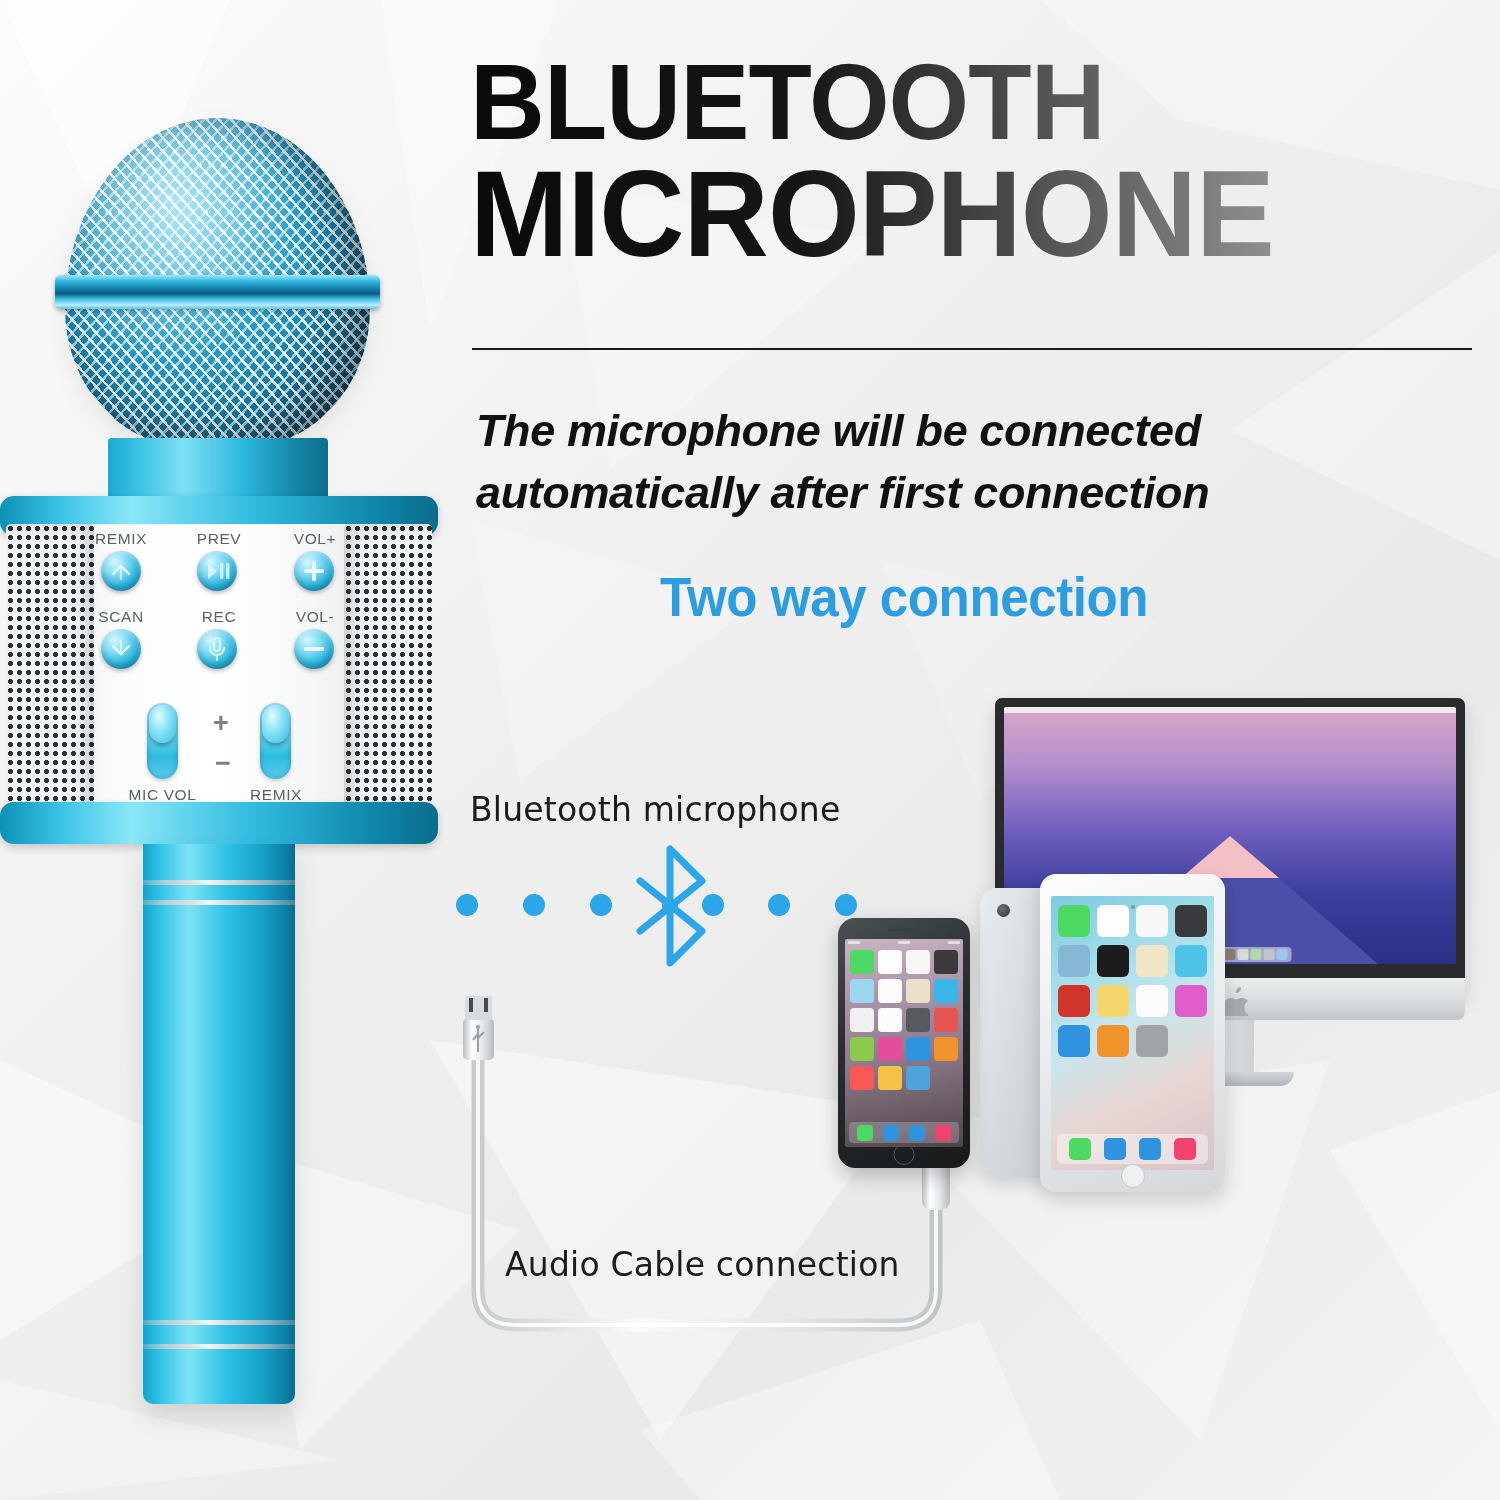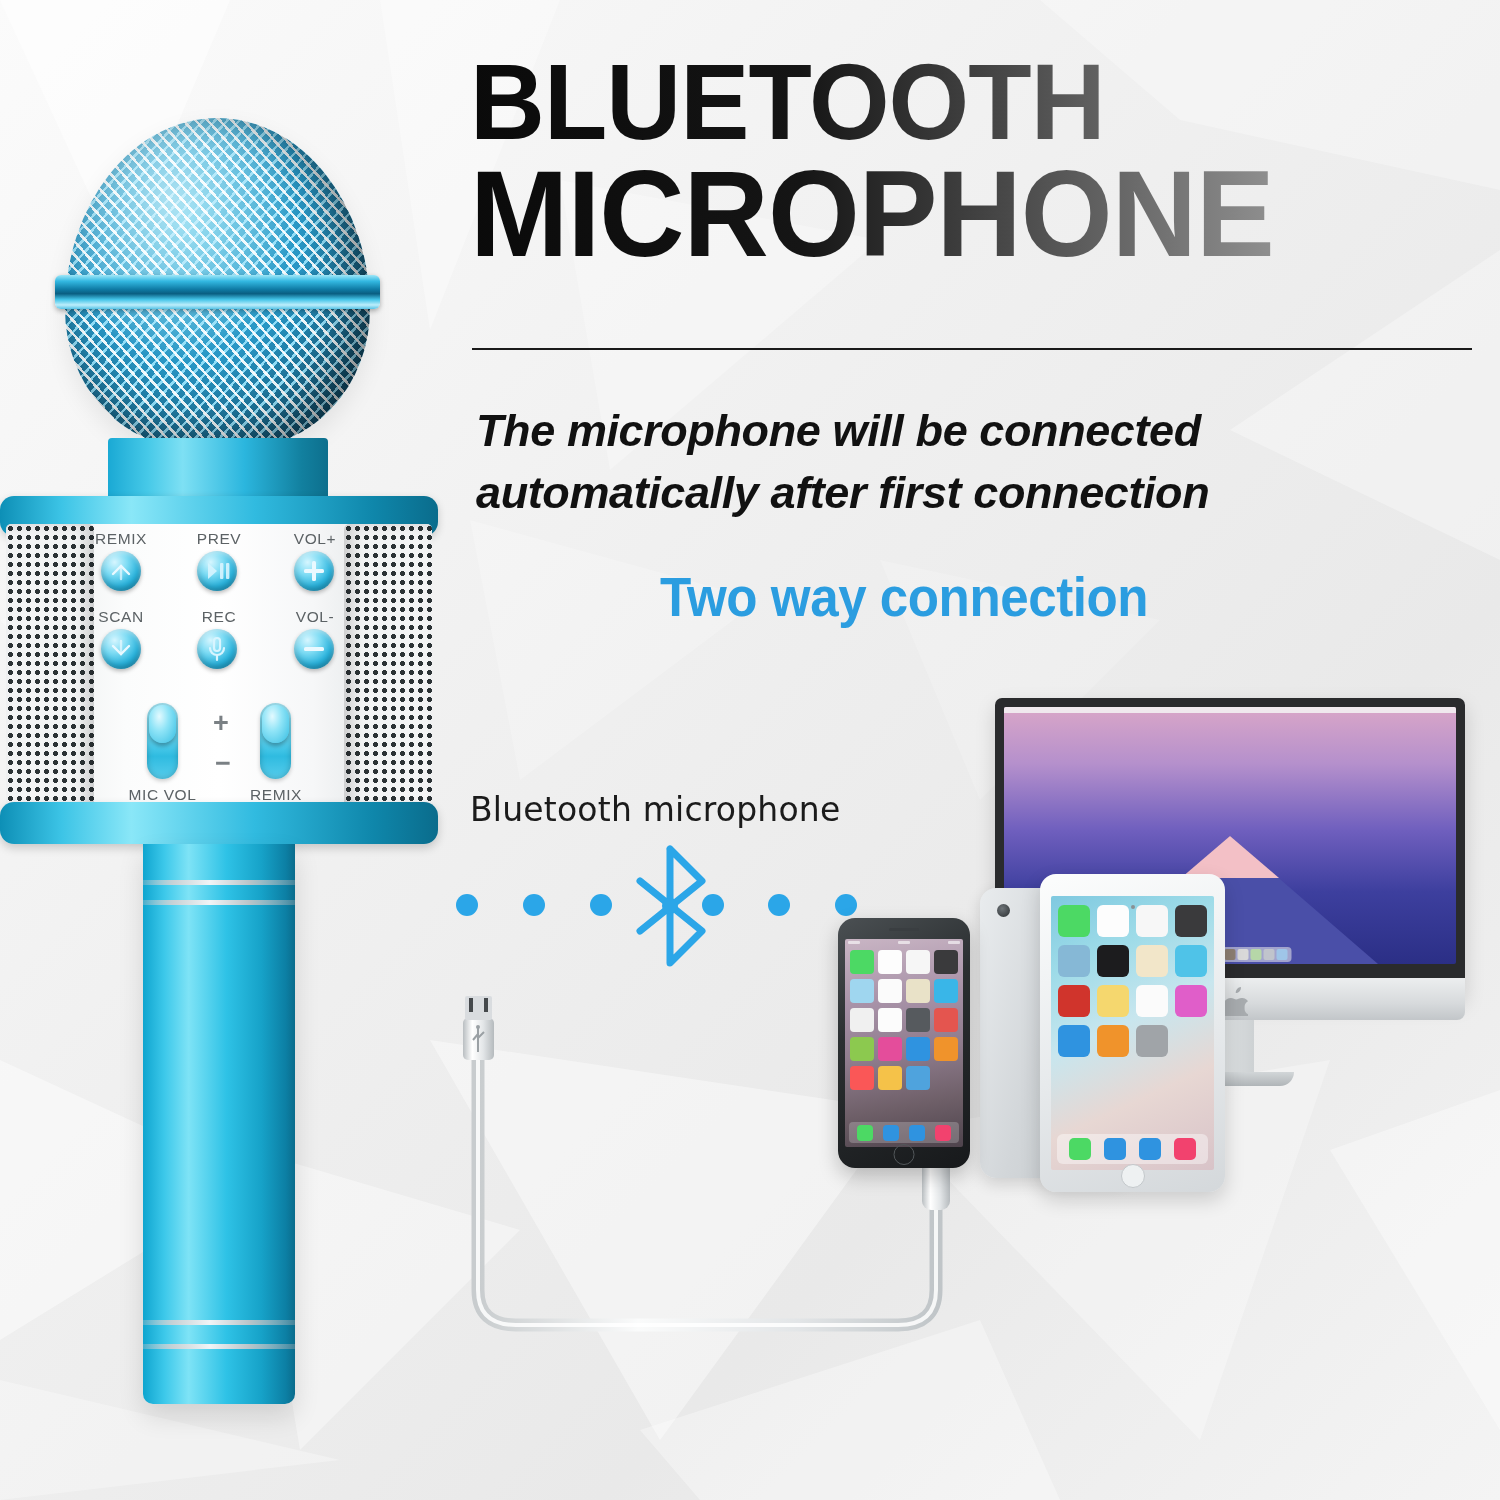"Audio Cable connection" div.ac-label { html: none -> <div>Audio Cable connection</div> }
